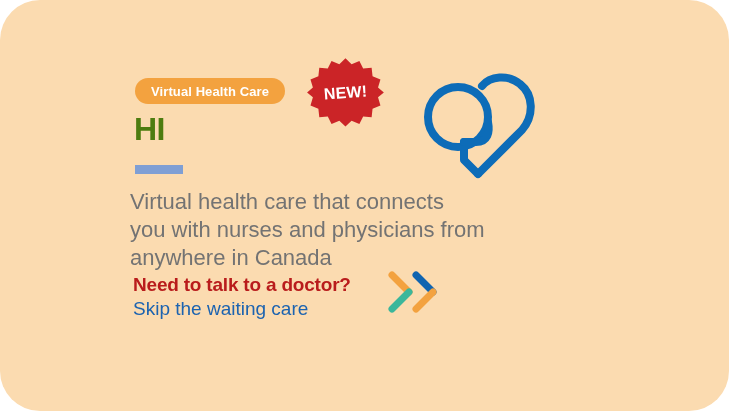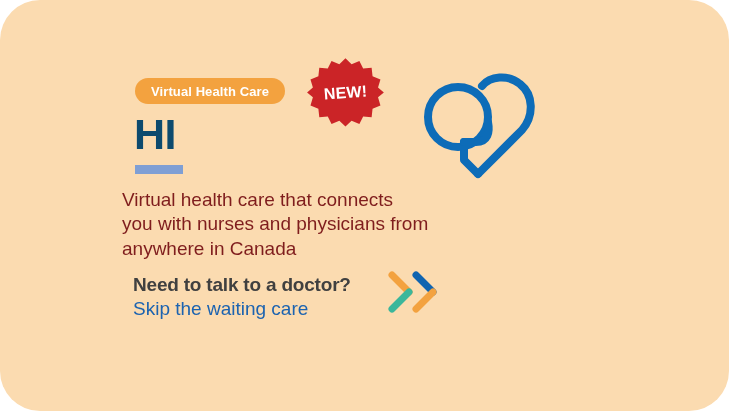"HI" .headline { color: #0c4a6e -> #4d7c0f; font-size: 43px -> 32px }
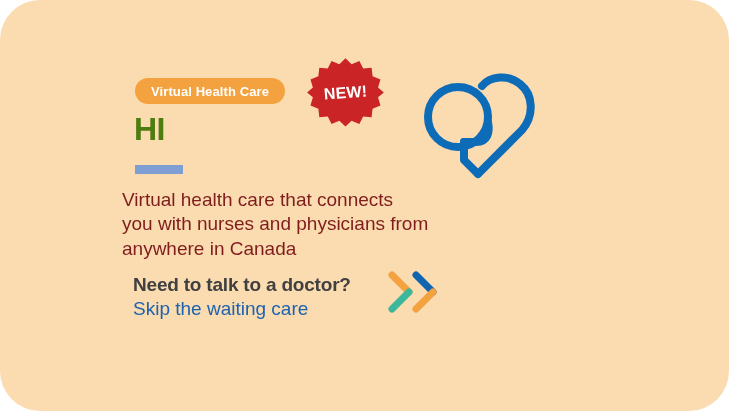"Virtual health care that connects" .body-copy { color: #7f1d1d -> #737373; font-size: 19px -> 22px; left: 122px -> 130px }
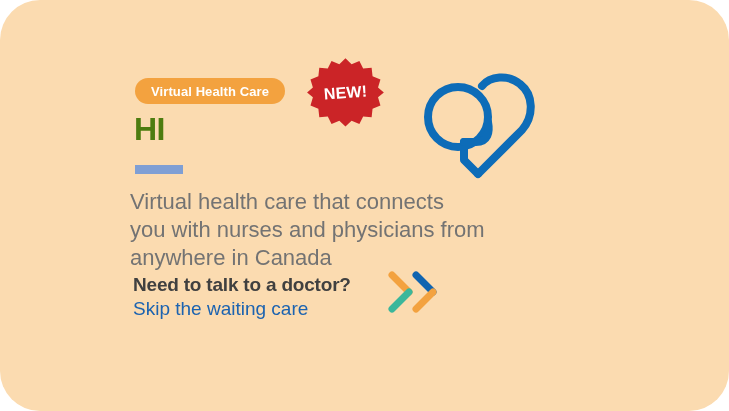"Need to talk to a" .cta-line-1 { color: #404040 -> #b91c1c }
